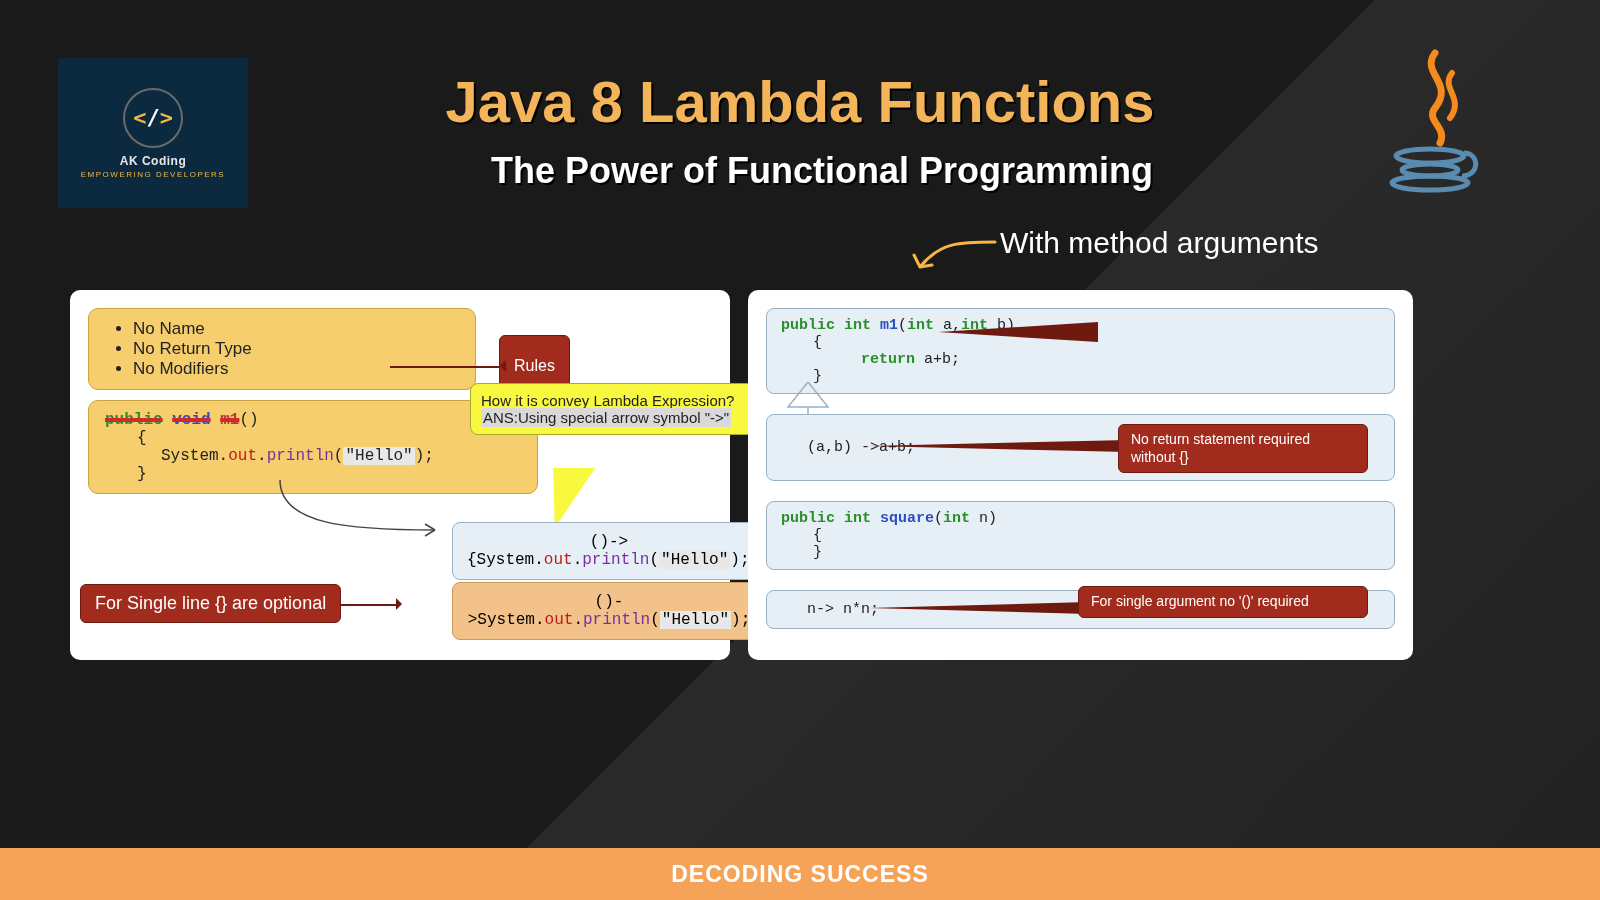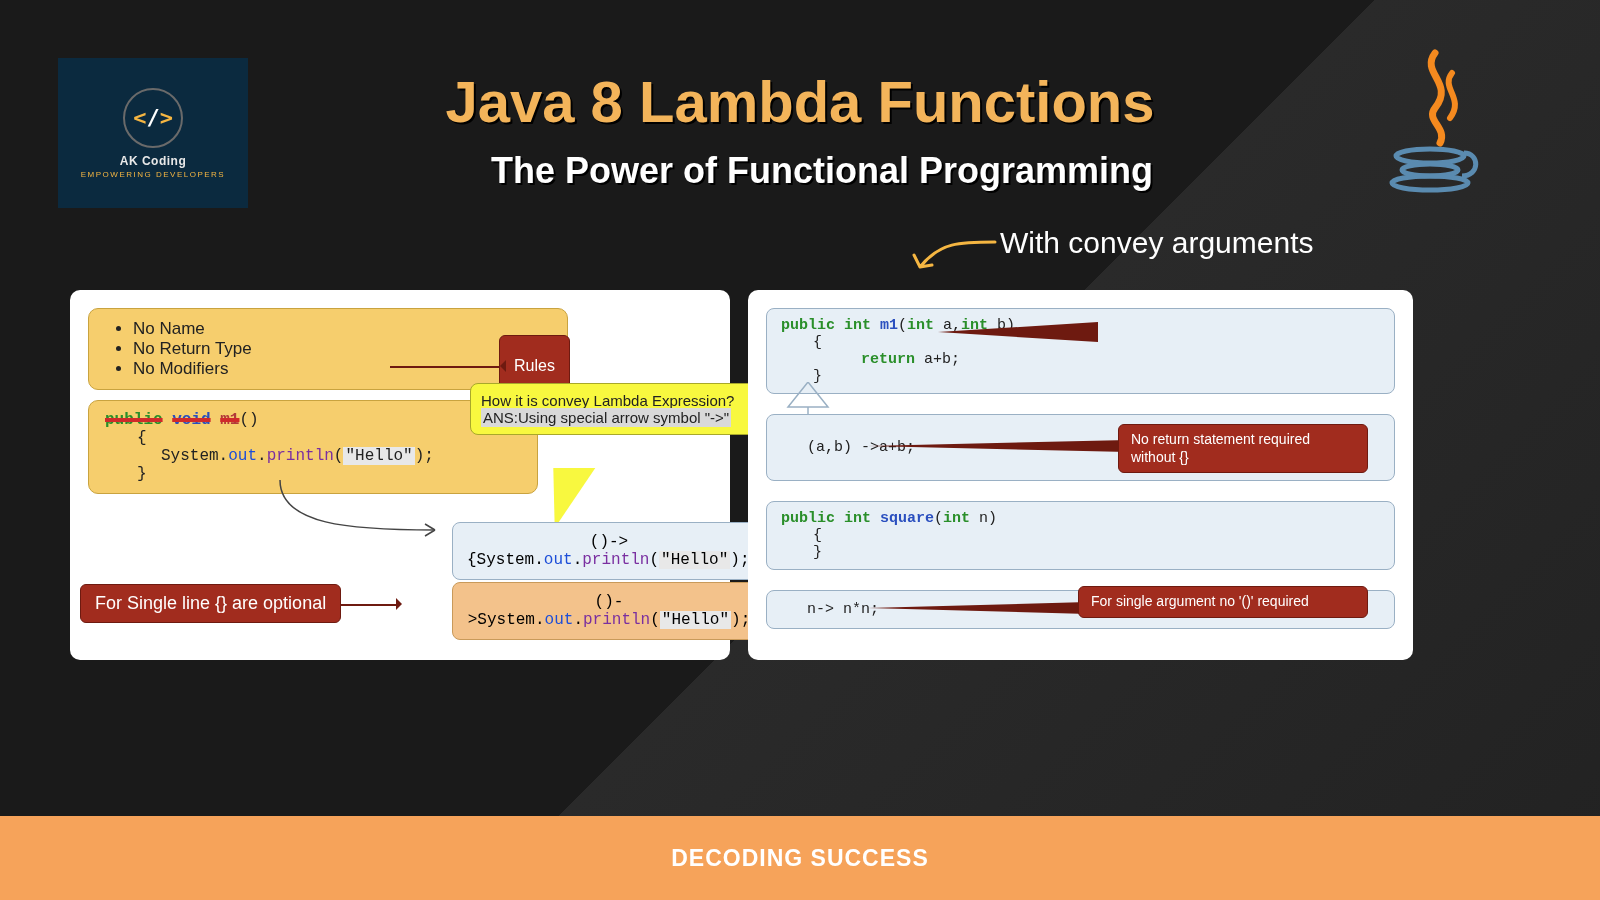"With convey arguments" div.section-label { text: convey -> method }
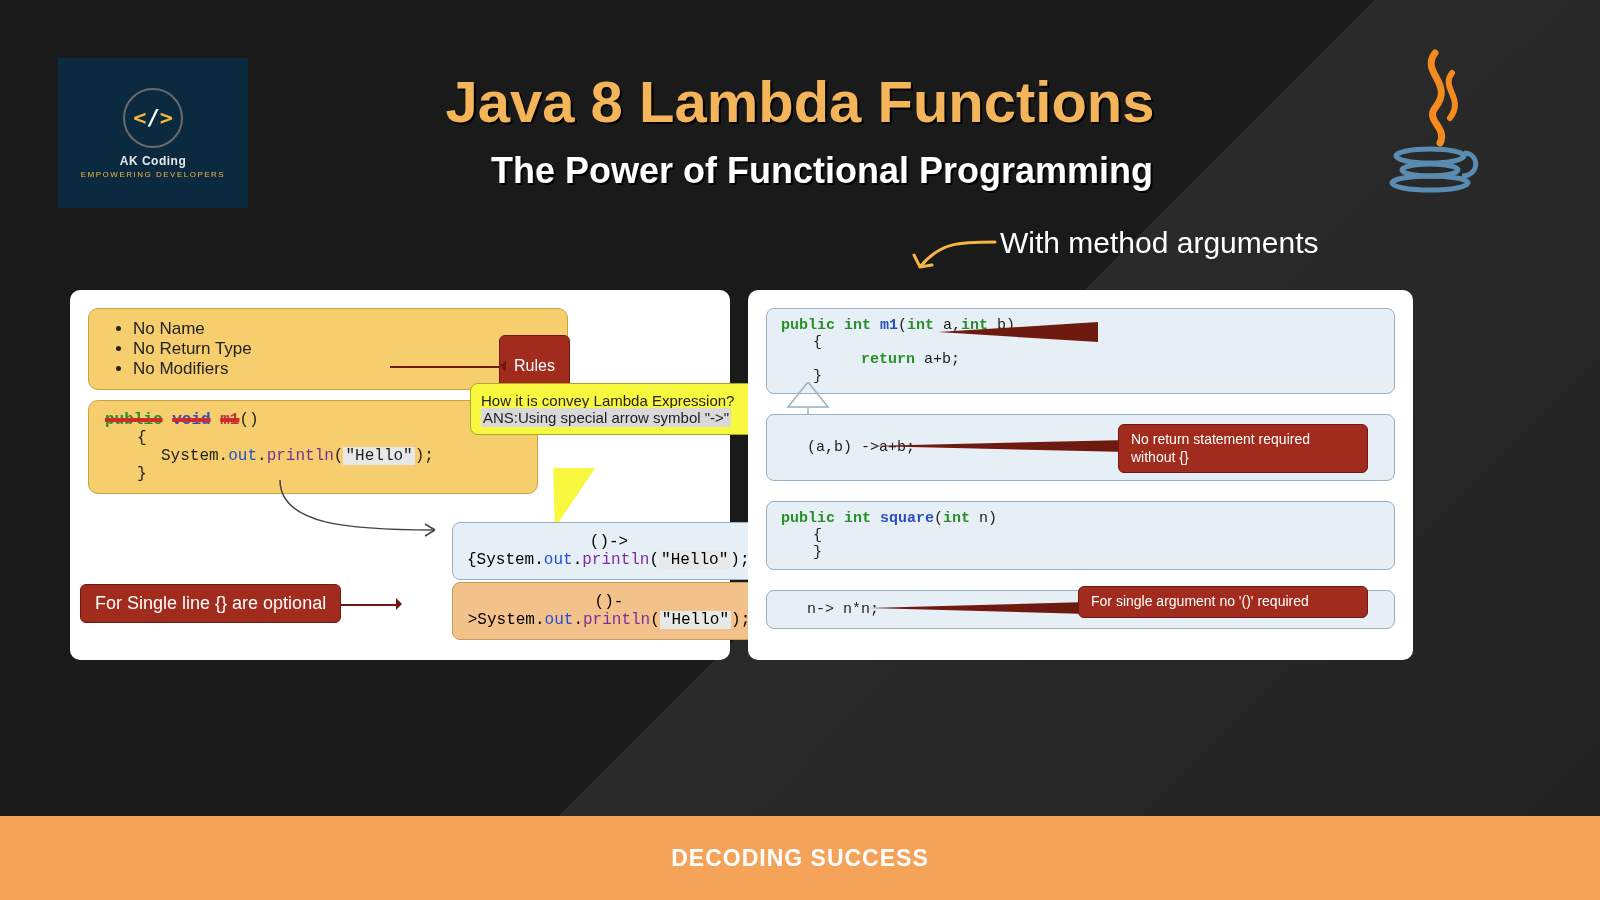"No Name" .rules-box { width: 480px -> 388px }
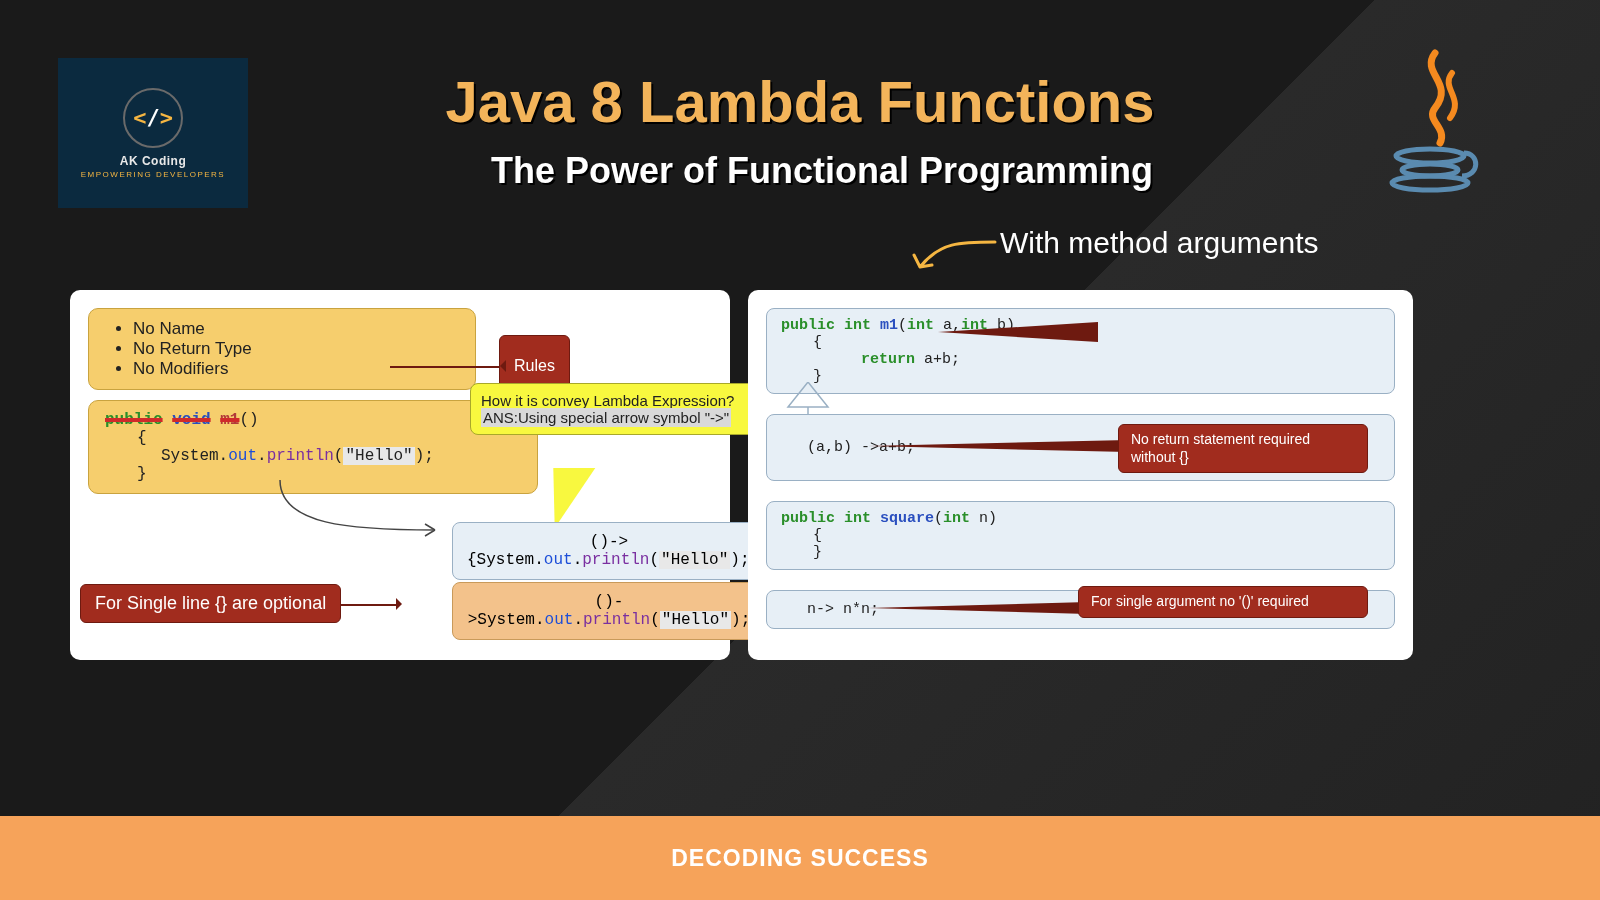"out" .sys-out { color: #1d4ed8 -> #b91c1c }
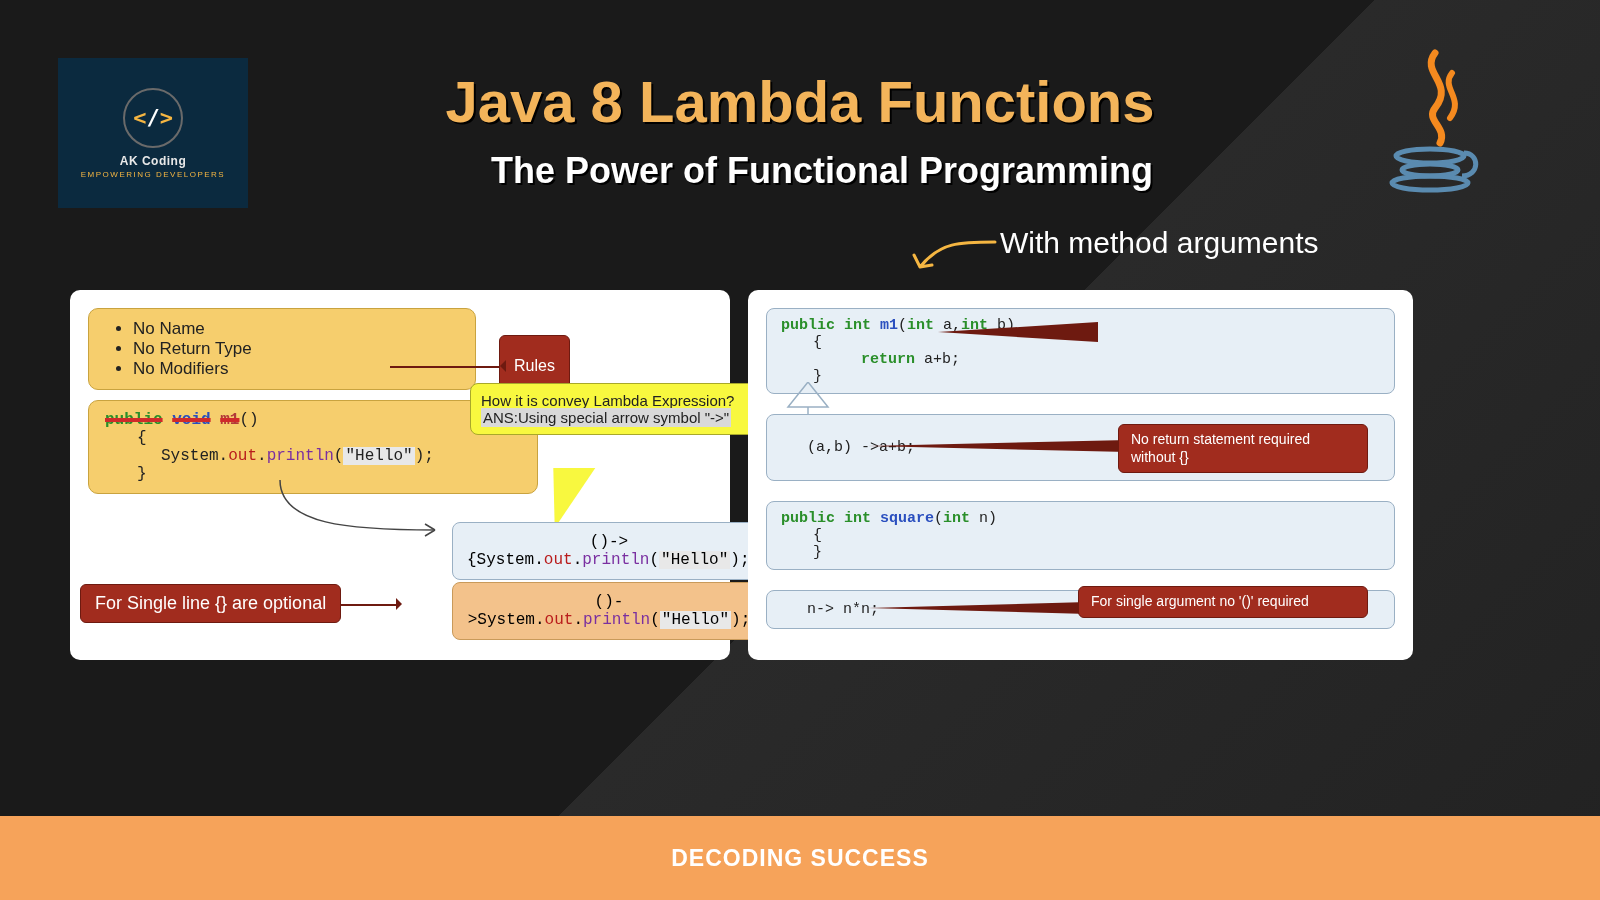"DECODING SUCCESS" .footer { height: 84px -> 52px }
